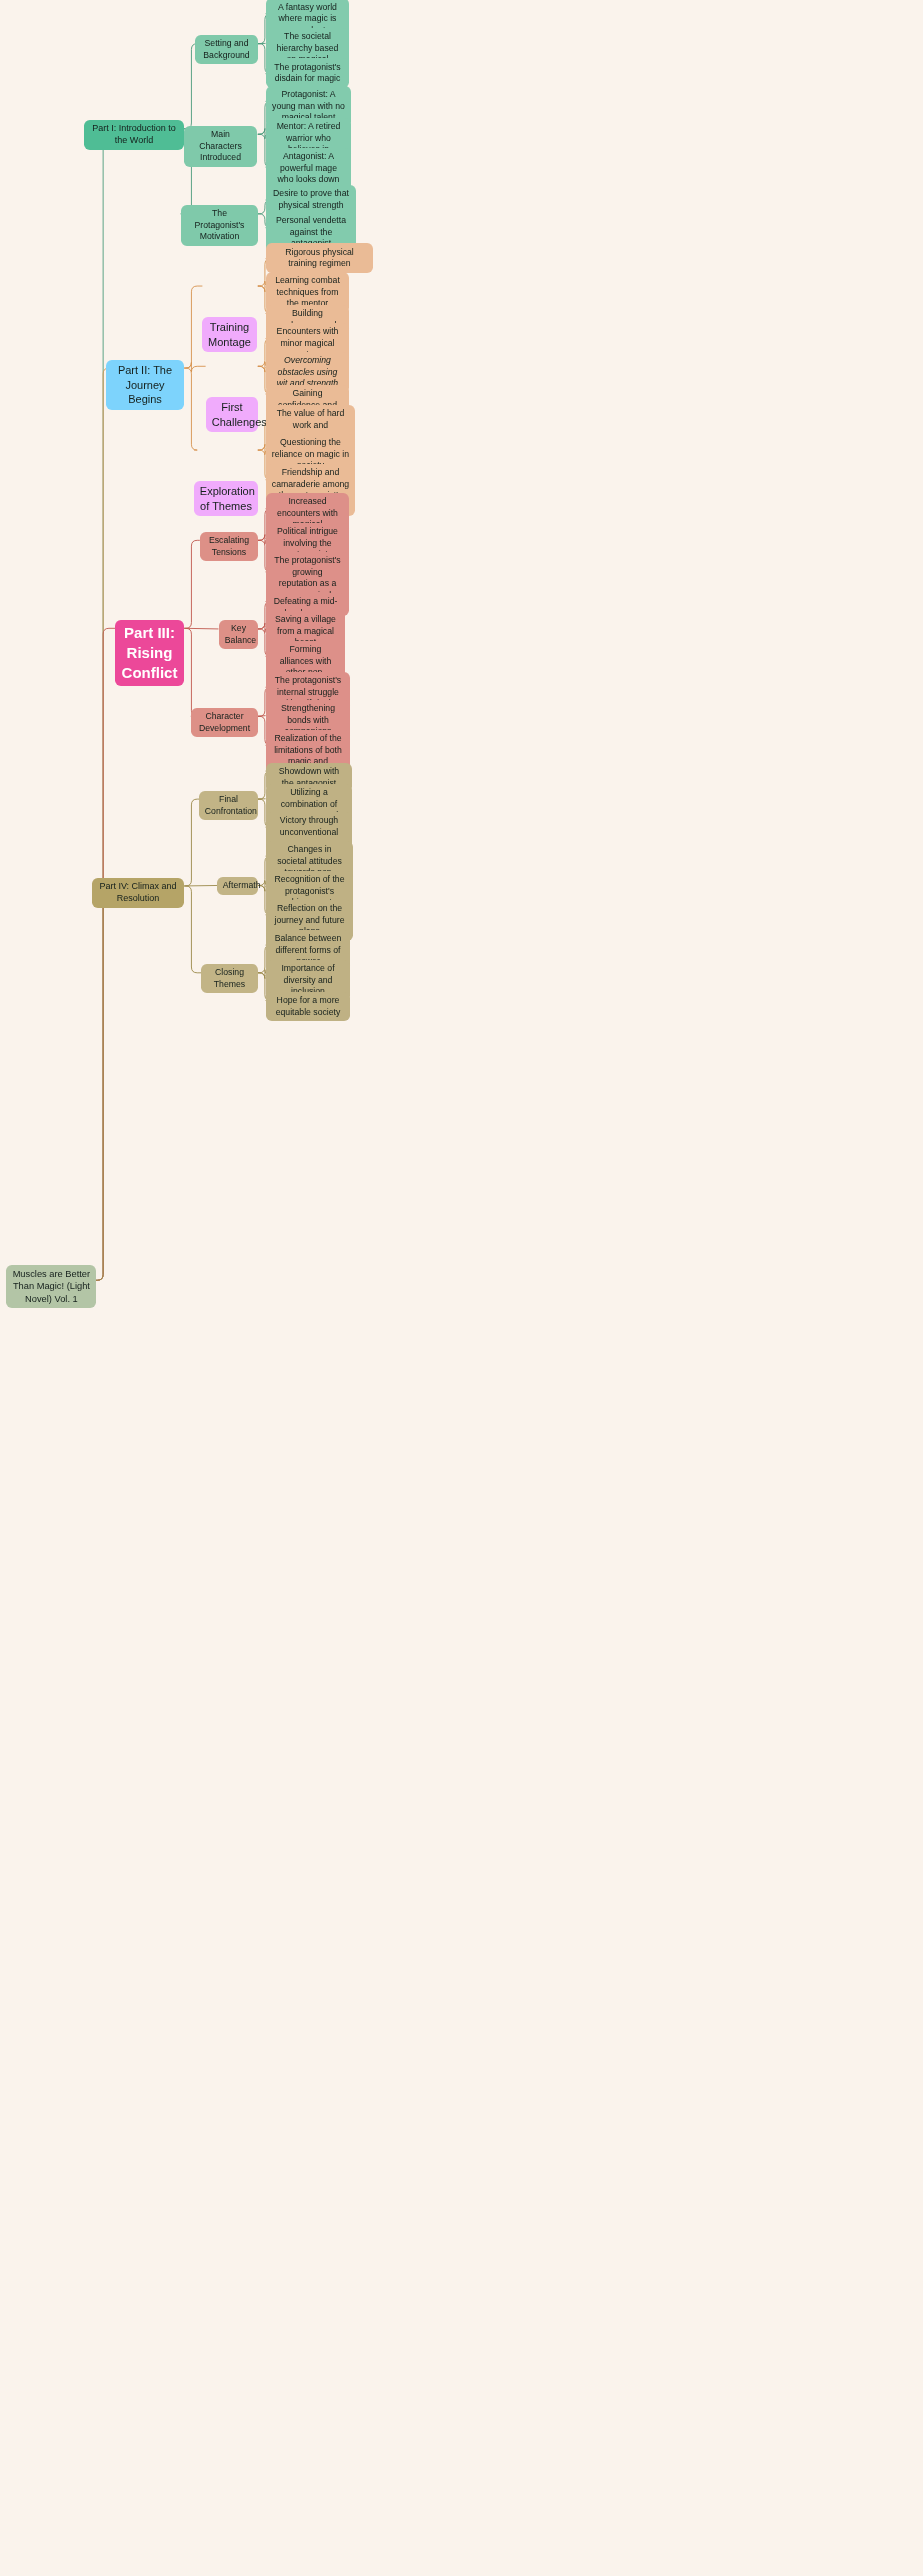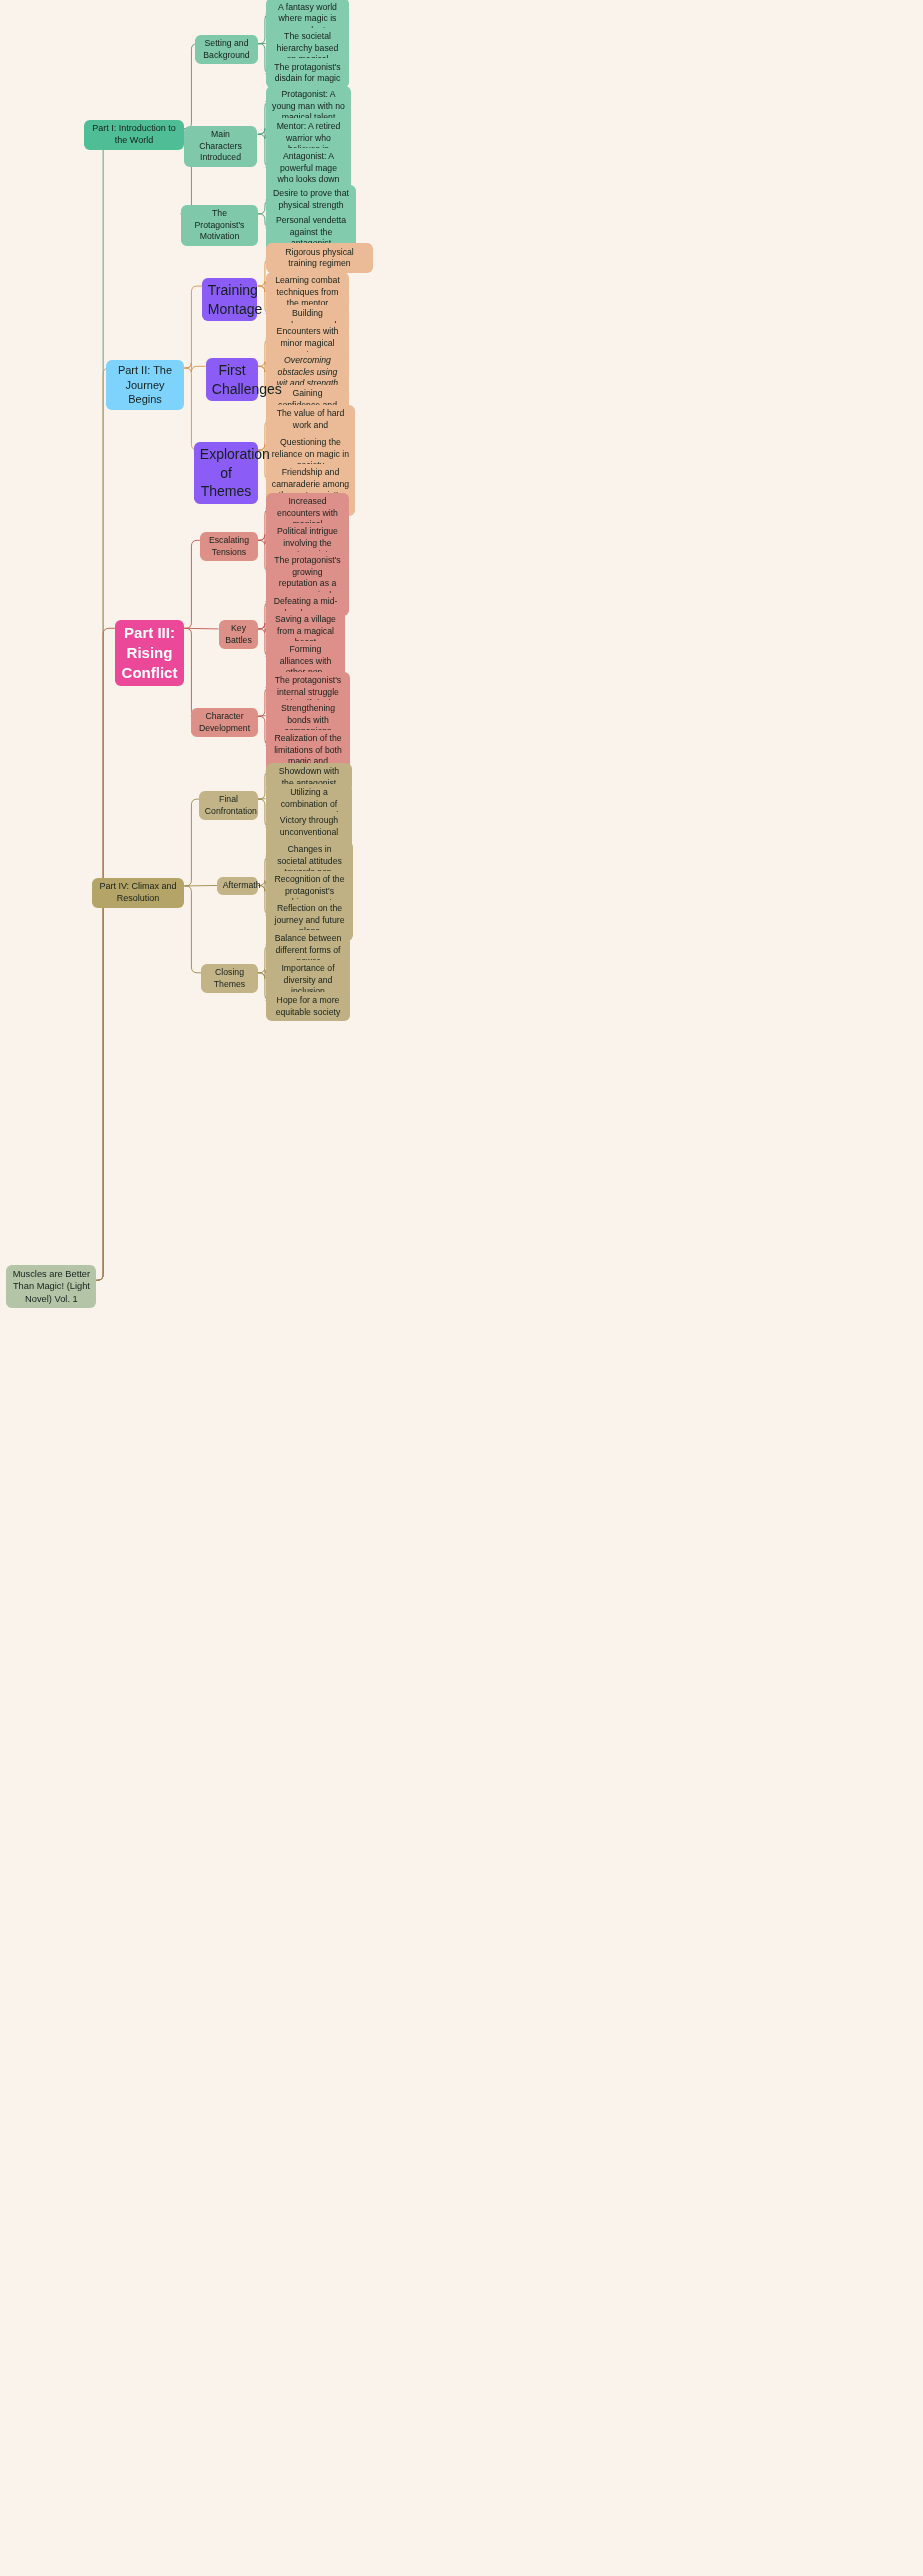"Training Montage" .lvl2-o { background: #8b5cf6 -> #f0abfc; font-size: 14px -> 11px; margin-top: none -> 39px }
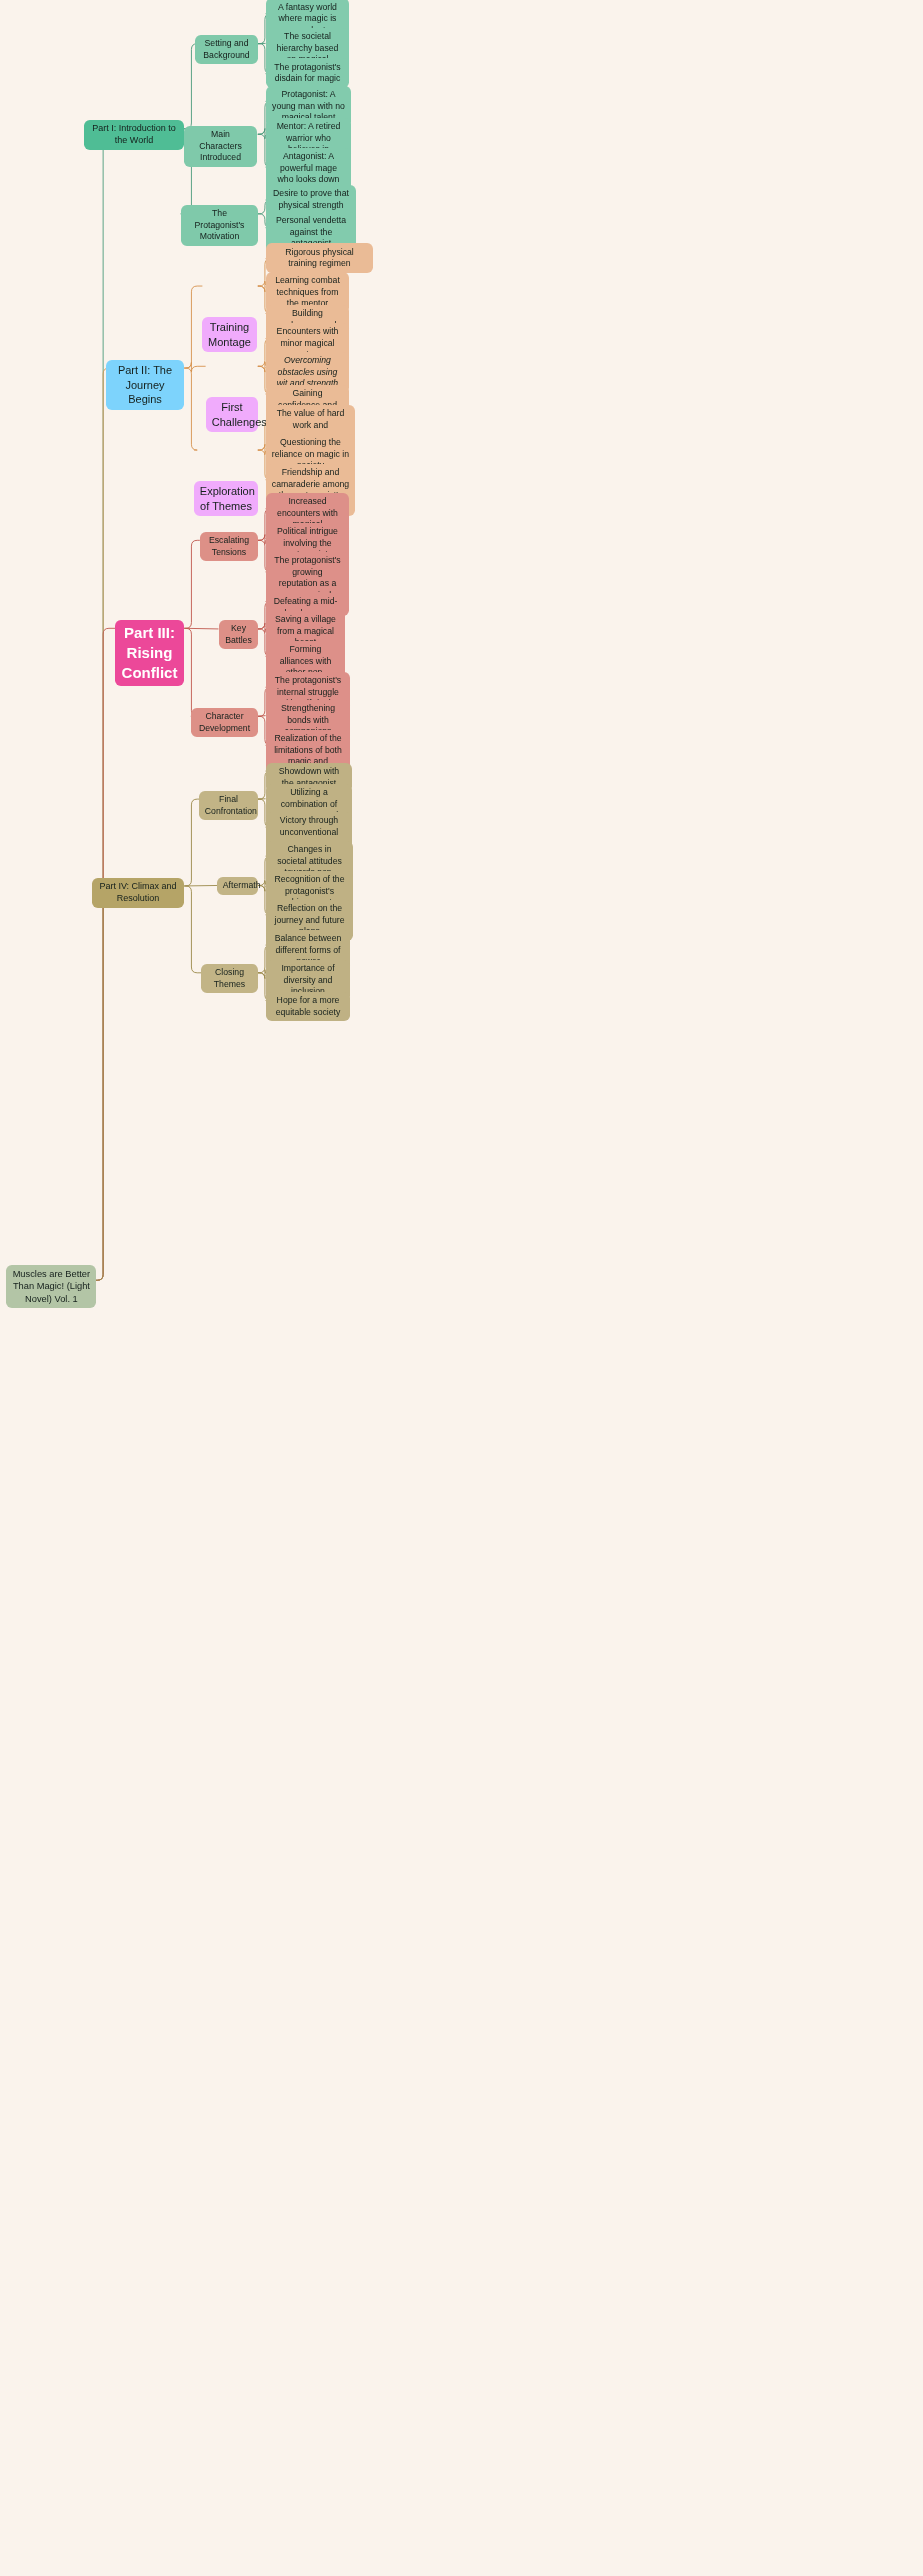"Key Battles" span.node-label { text: Battles -> Balance }
